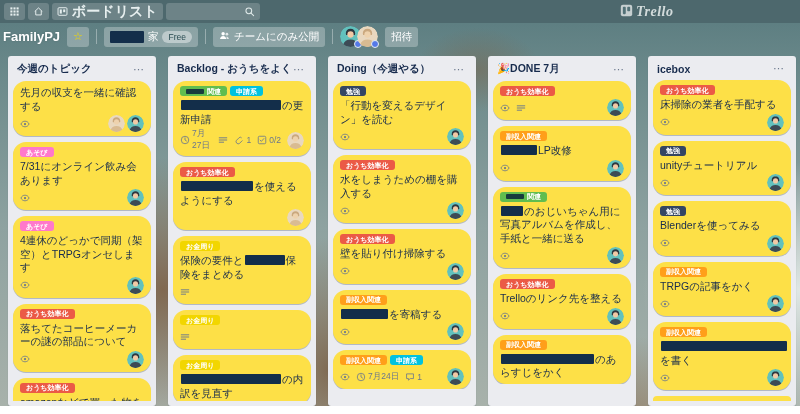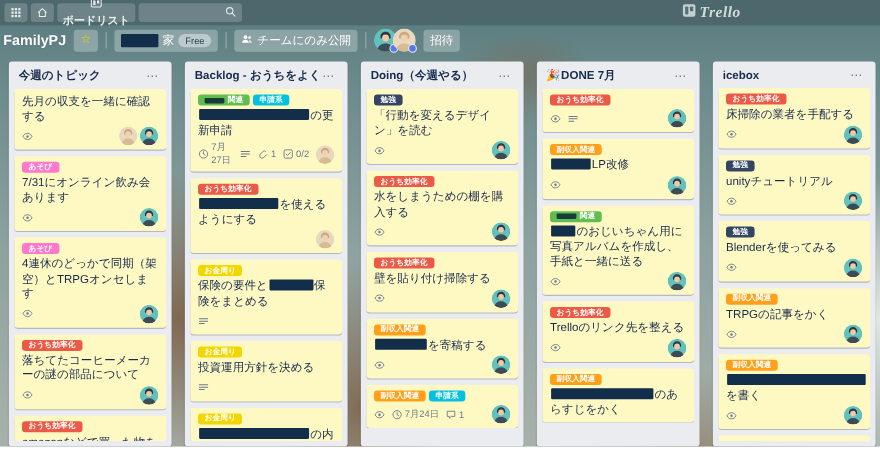"ボードリスト" .nav-btn { flex-direction: column -> none; font-size: 10px -> 14px }
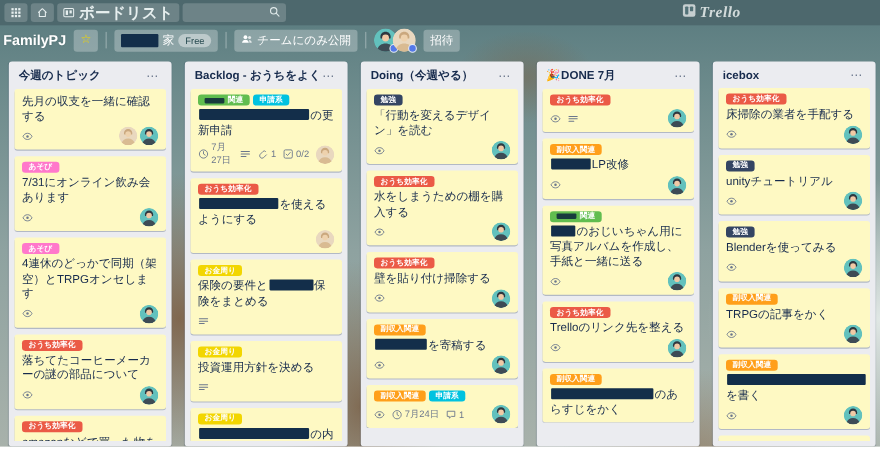"先月の収支を一緒に確認する" .card { background: #fef9c3 -> #fde047; border-radius: 3px -> 13px }
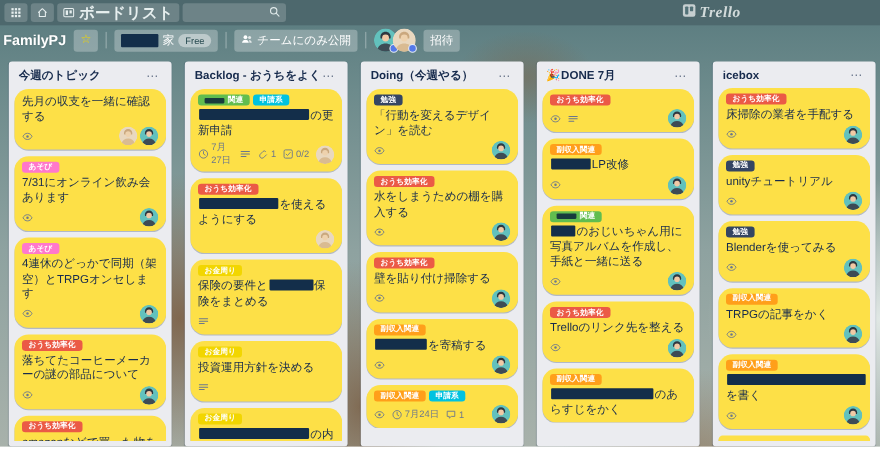"投資運用方針を決める" p.card-title { html: <p>投資運用方針を決める</p> -> none }
